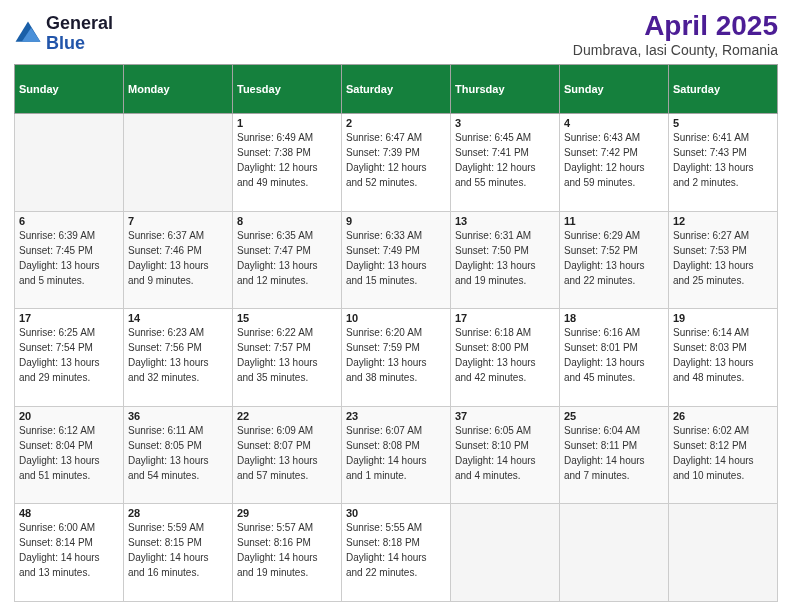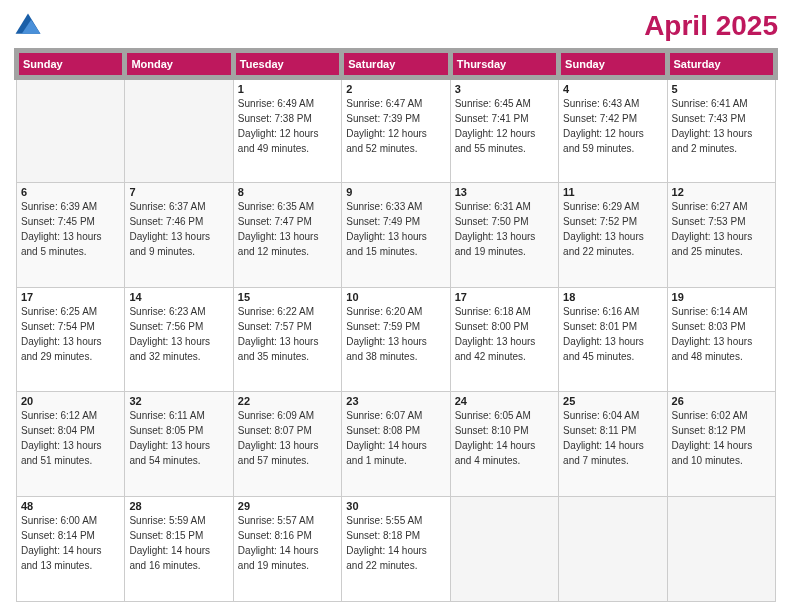"General" div.logo-text { html: none -> <div> <span>General</span><br> <span>Blue</span> </div> }
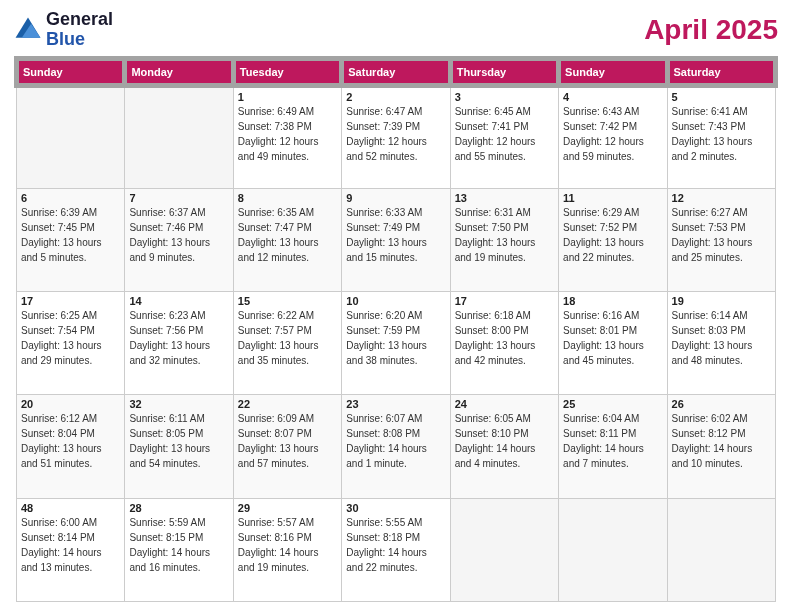"April 2025" .title-block h1 { color: #be185d -> #4c1d95 }
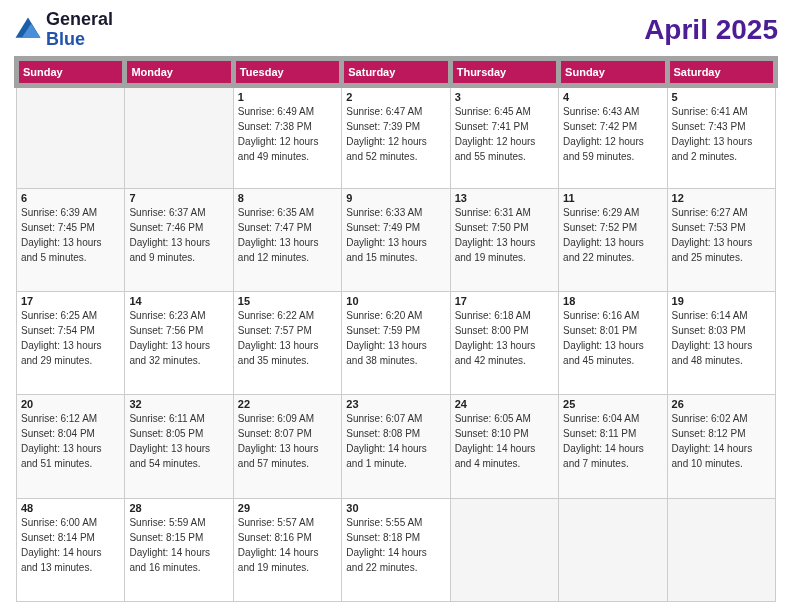"Dumbrava, Iasi County, Romania" h2 { html: none -> <h2>Dumbrava, Iasi County, Romania</h2> }
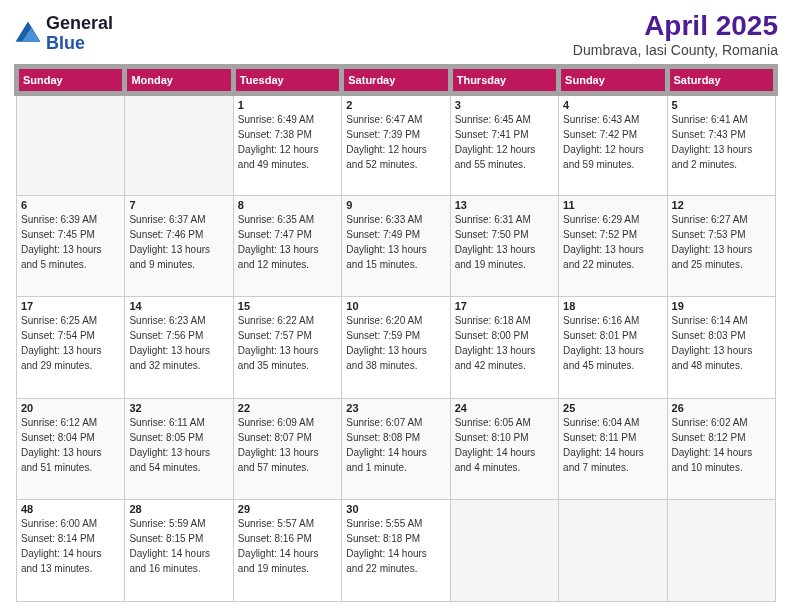"Sunday" .calendar thead tr th { background: #be185d -> #15803d; border: 5px solid #a3a3a3 -> 1px solid #a3a3a3; padding: 5px 4px -> 18px 4px }
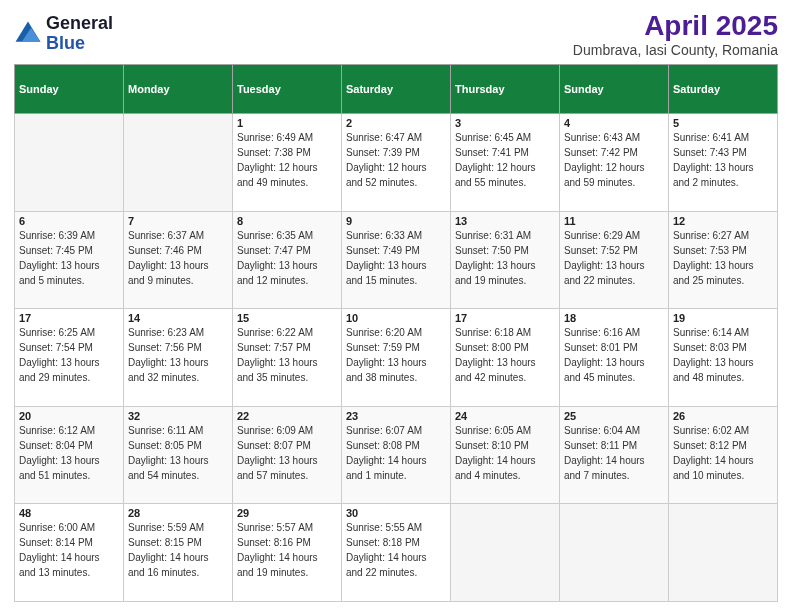"32" span.day-num { text: 32 -> 36 }
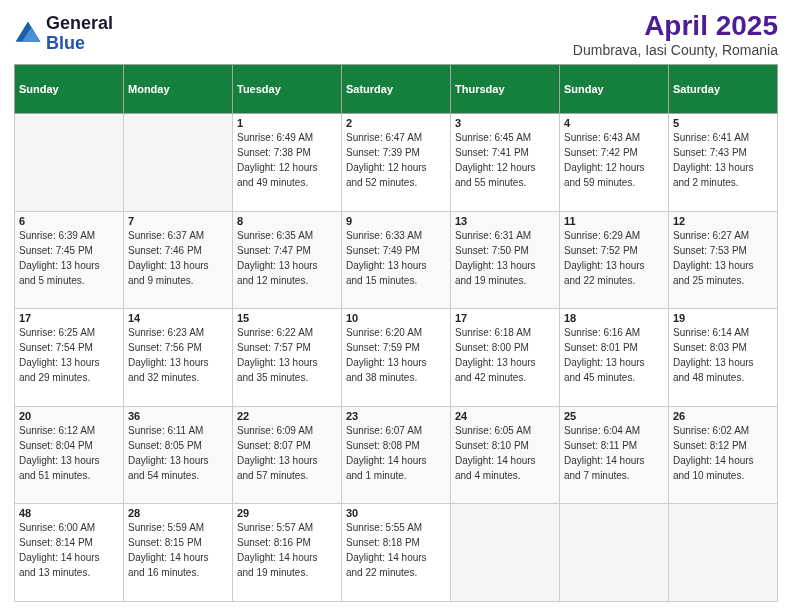"24" span.day-num { text: 24 -> 37 }
